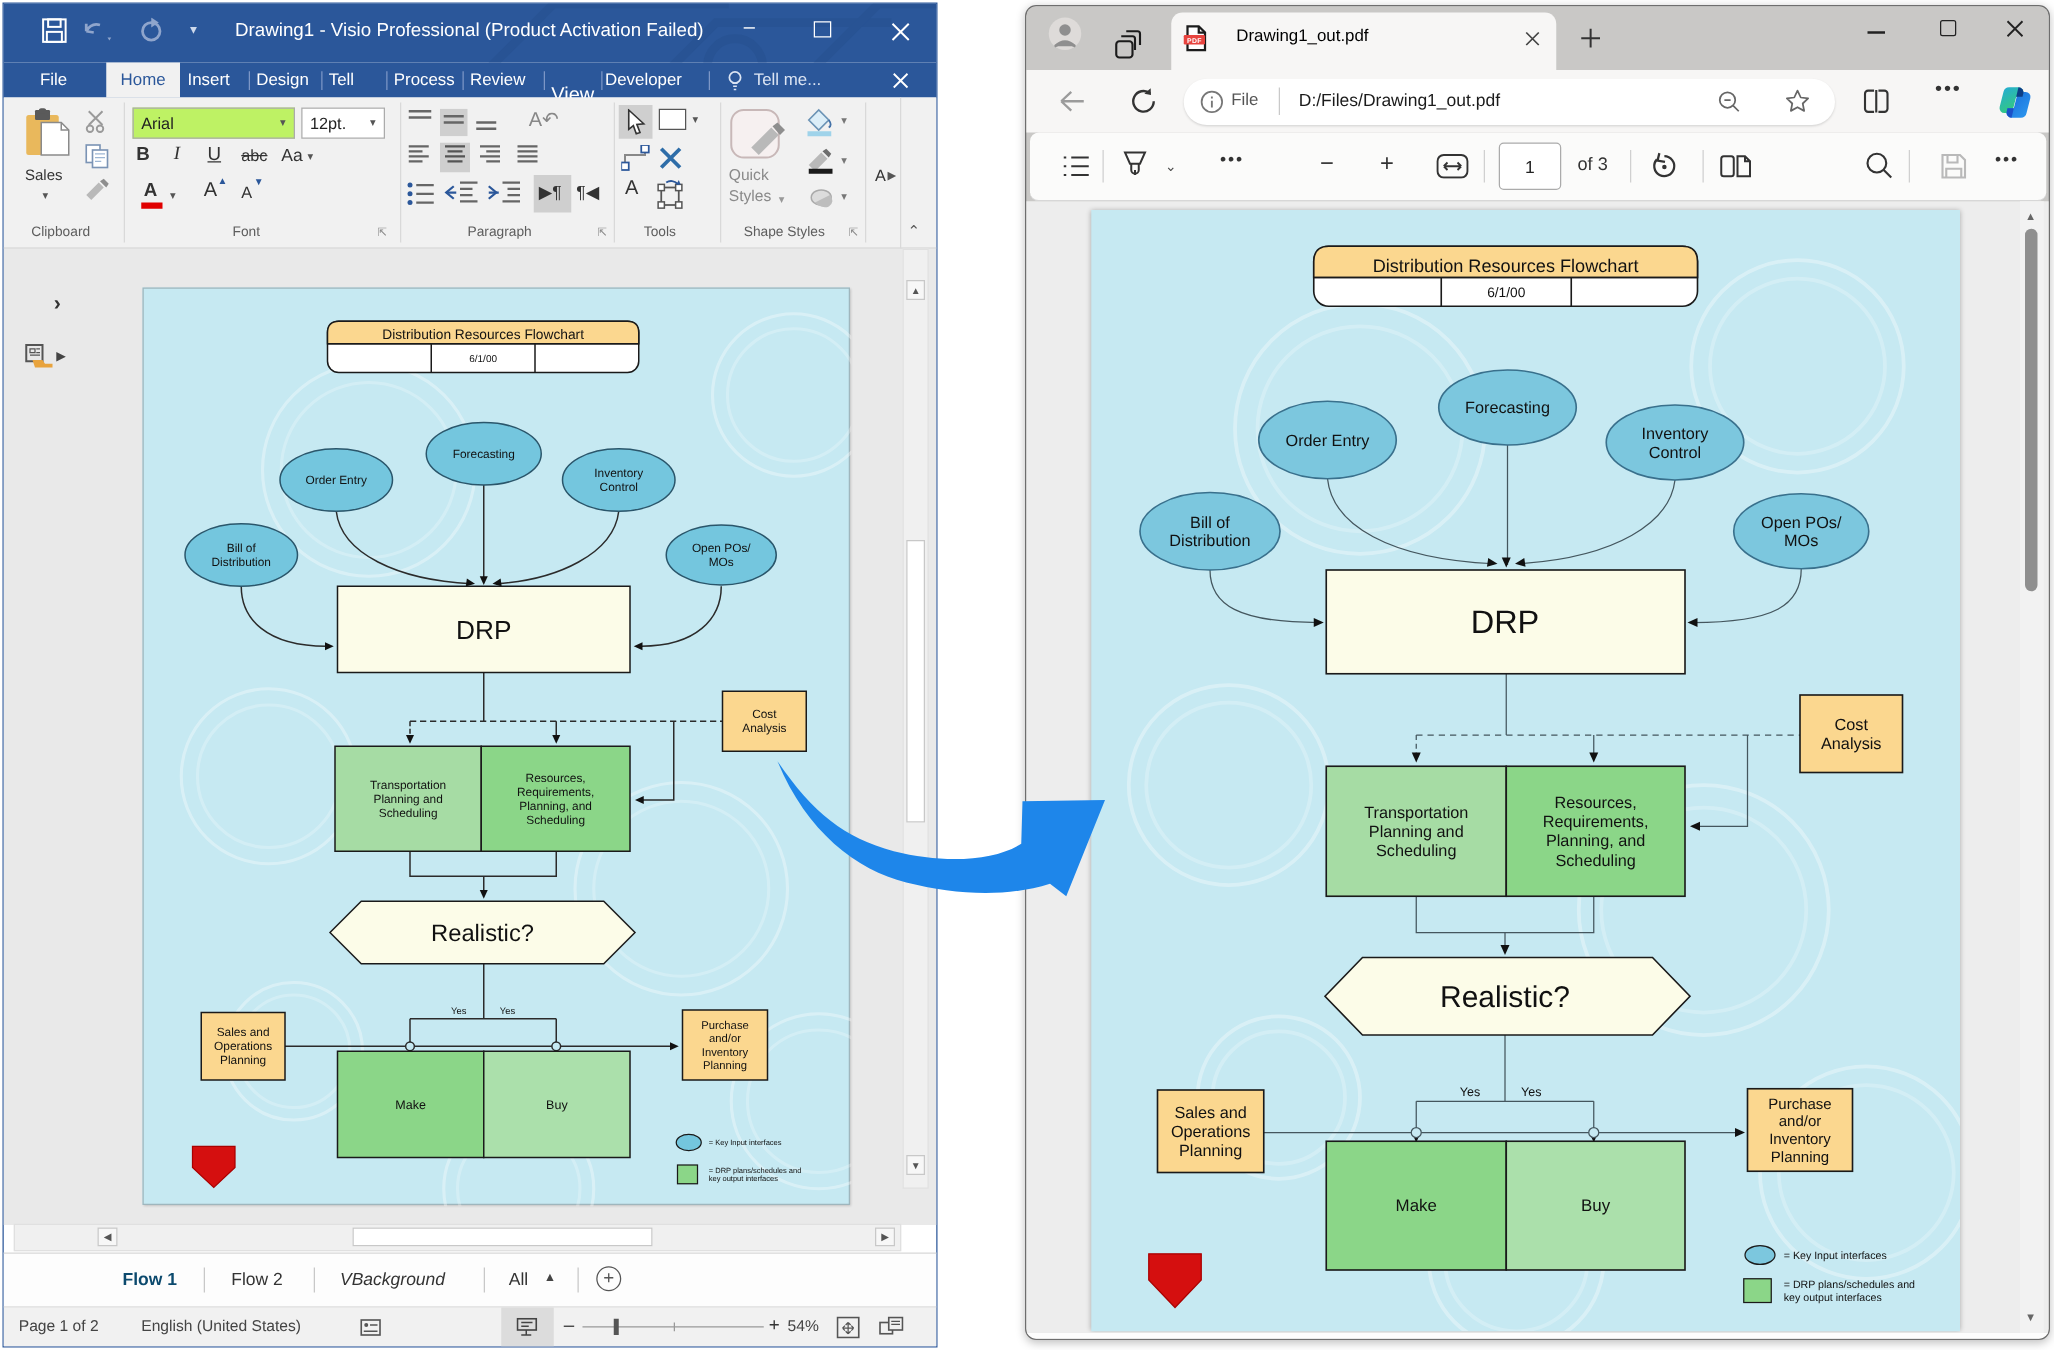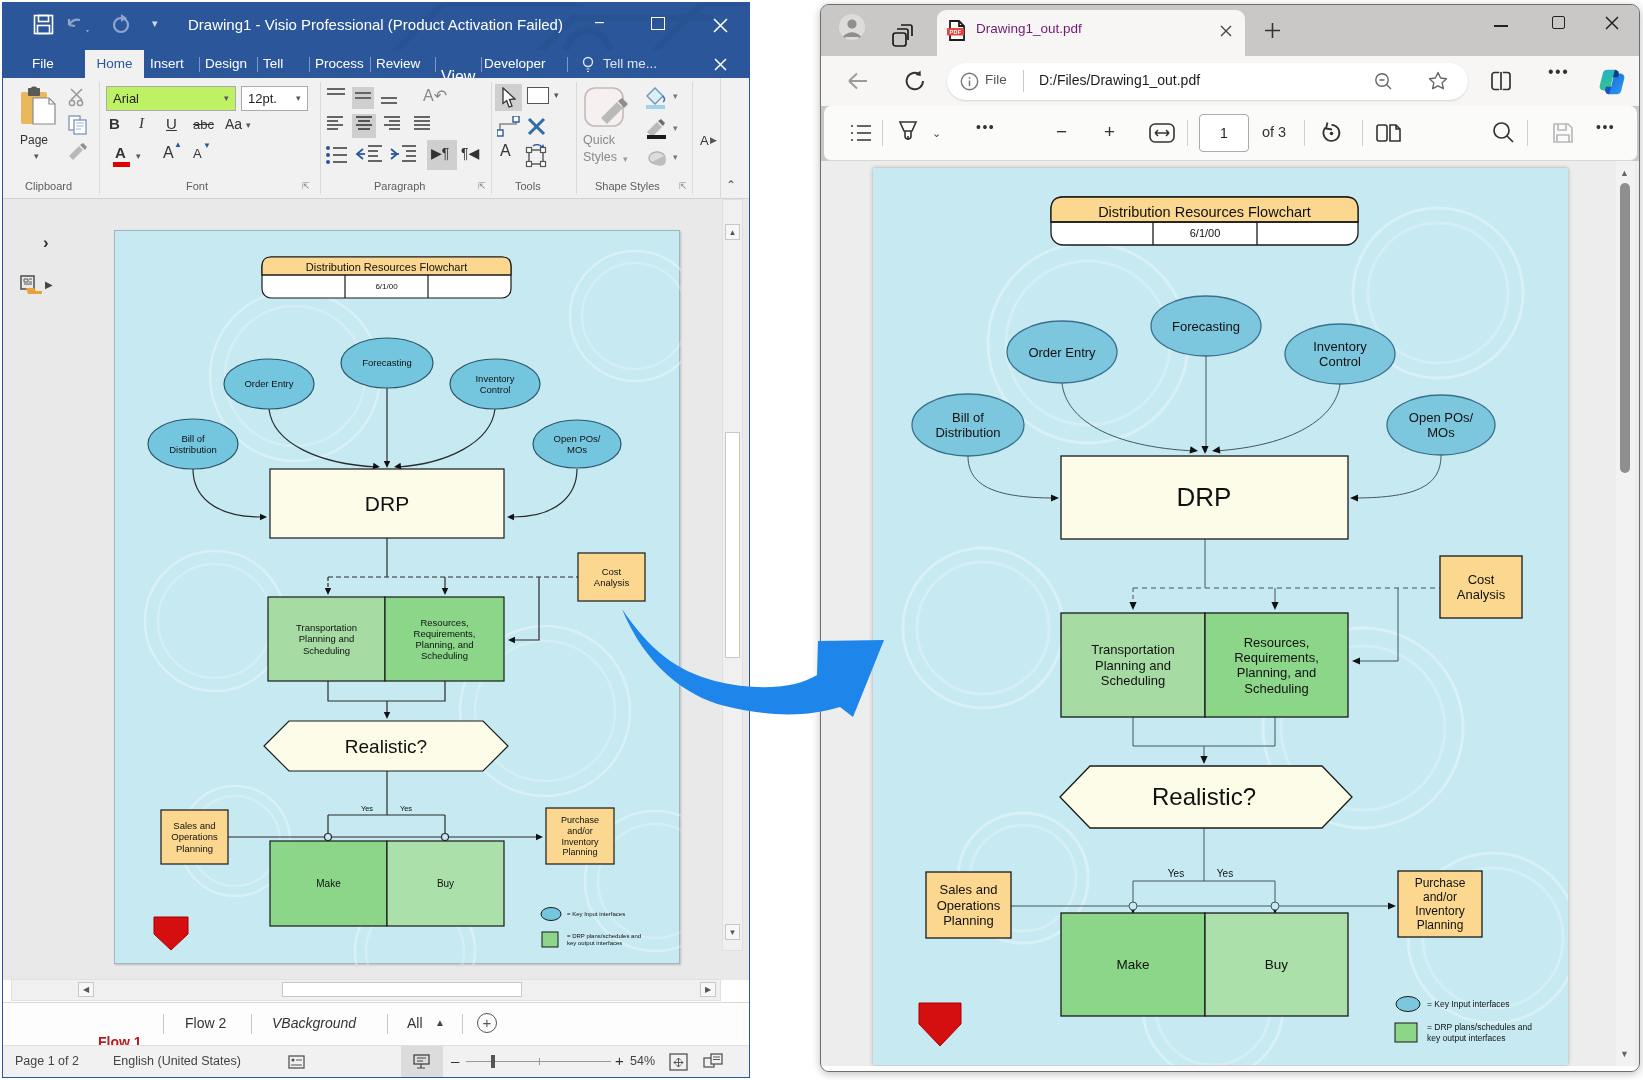"Drawing1_out.pdf" div.abs { color: #701a75 -> #000000; left: 39px -> 52px }
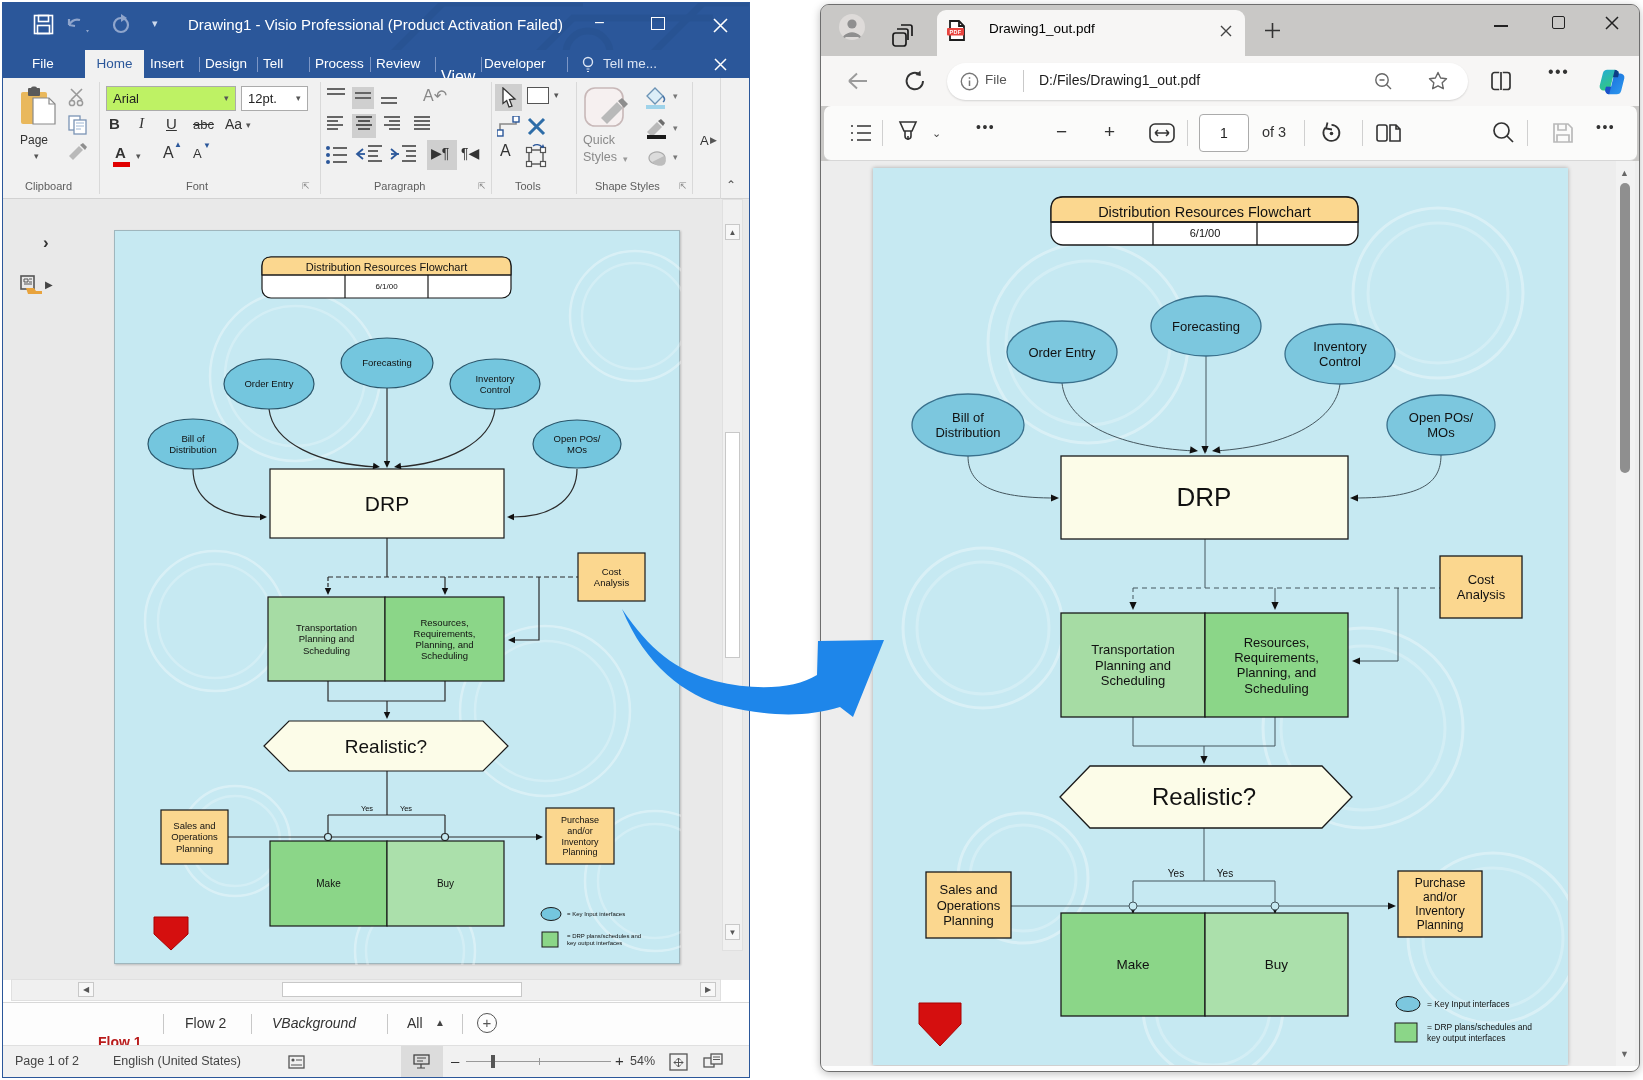"Page" div.abs { text: Page -> Sales }
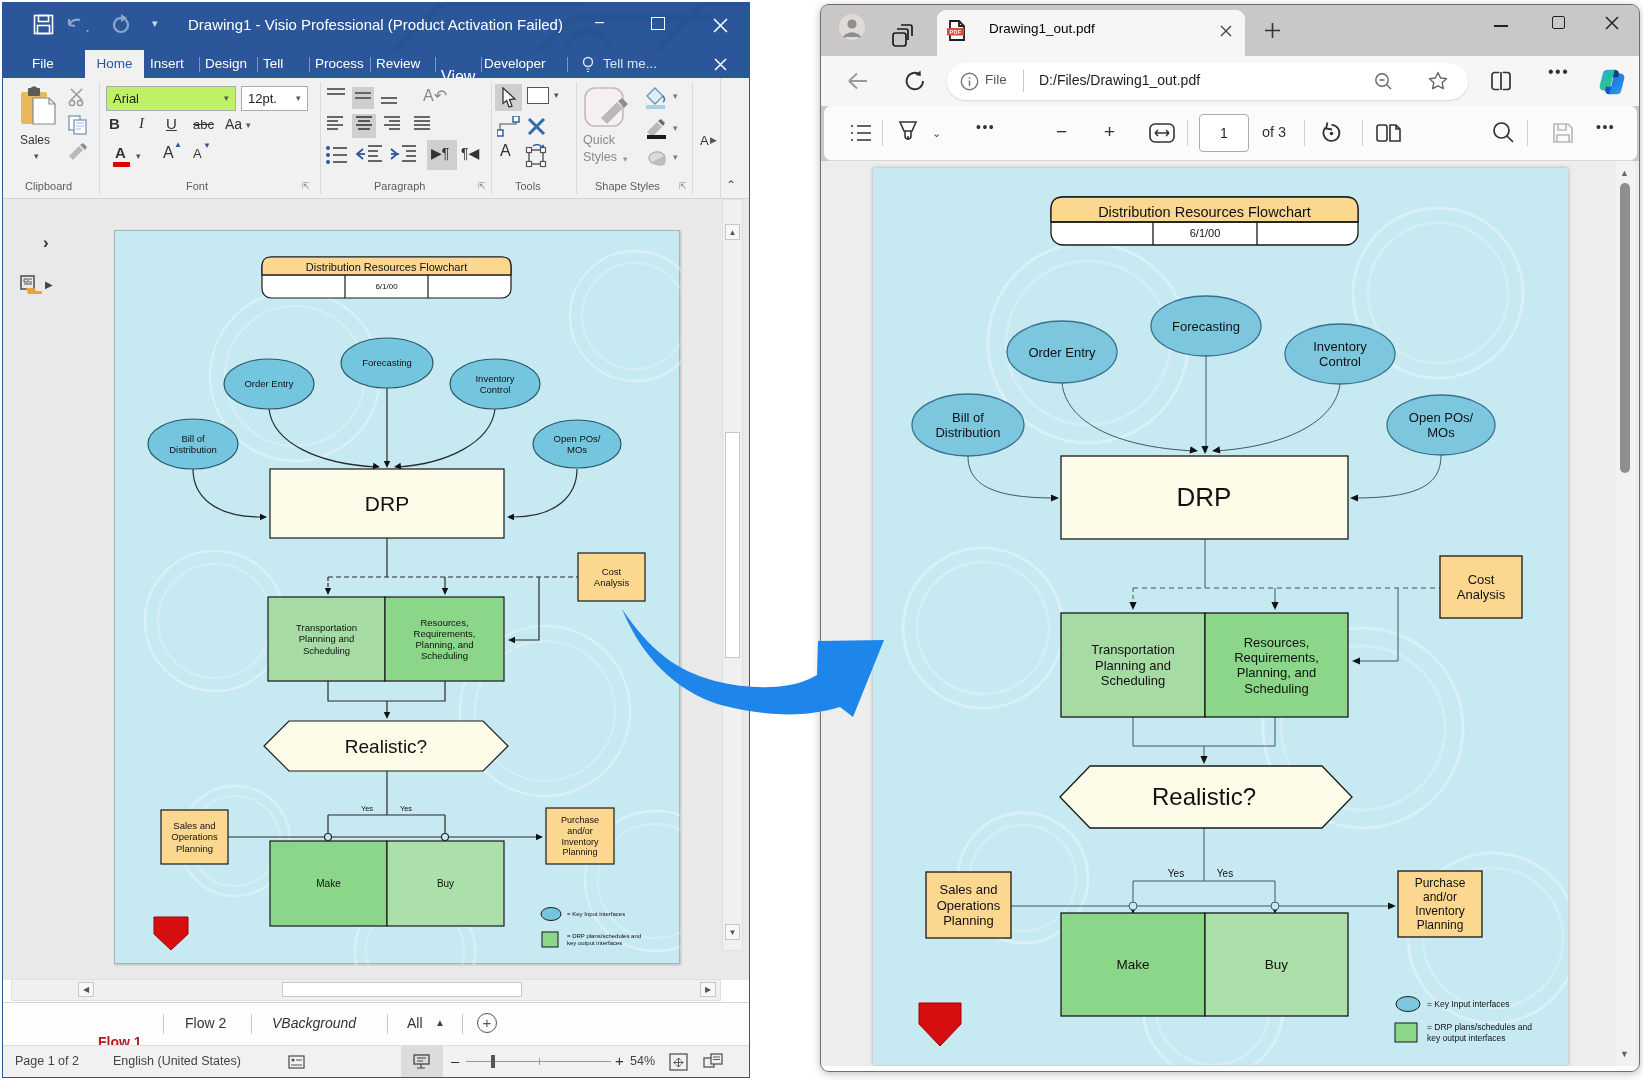"Flow 1" div.abs { color: #b91c1c -> #0c4a6e; margin-top: 19px -> none }
